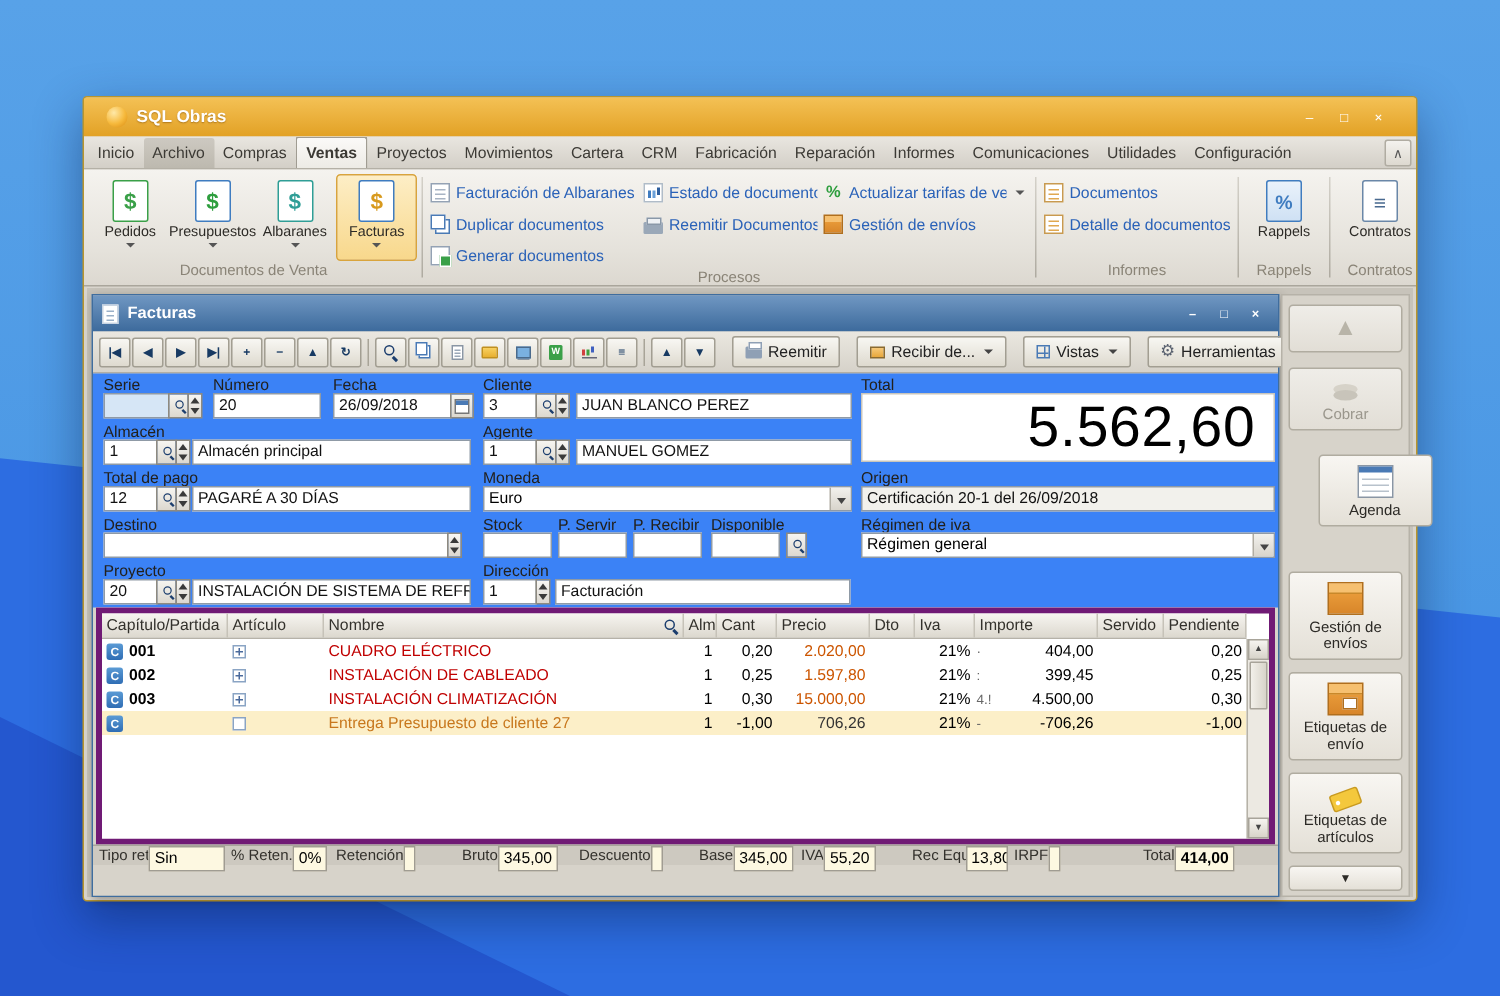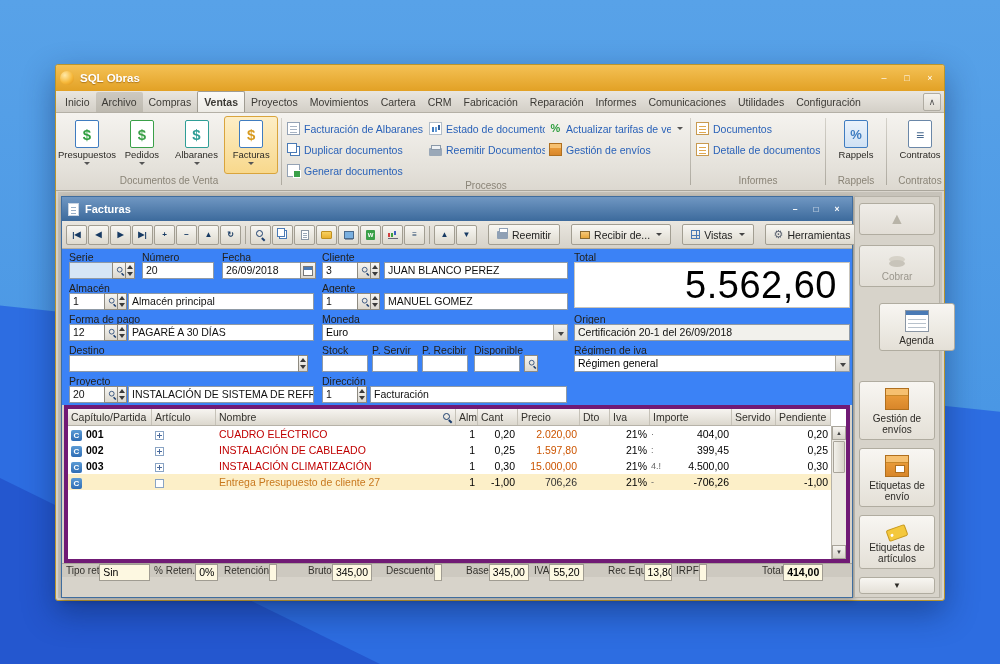"SQL Obras" .titlebar { padding: 0 4px -> 0 15px }
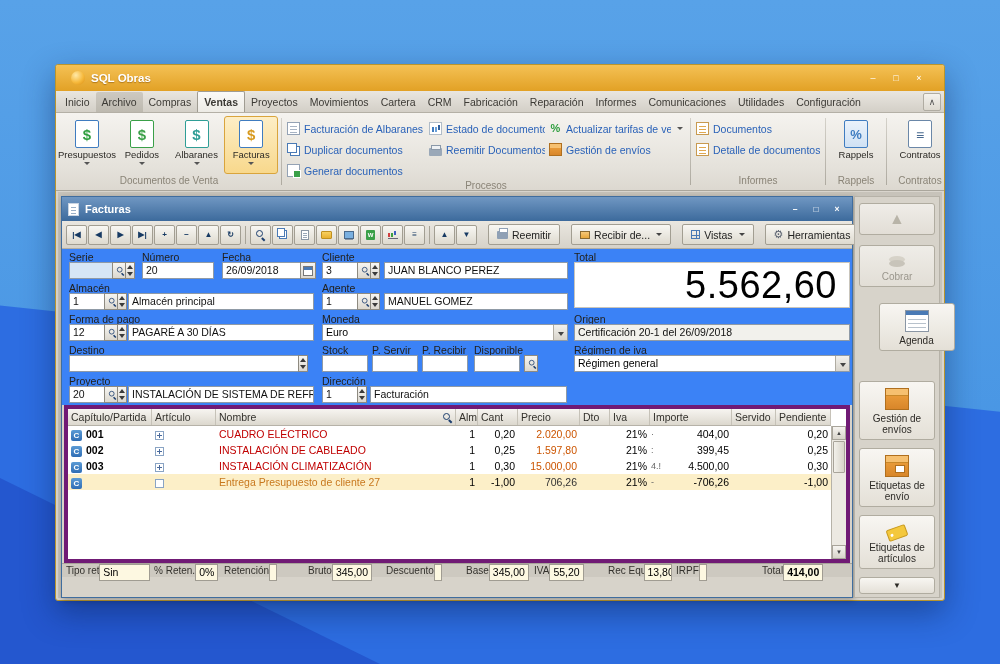"Presupuestos" div.bigbtn { order: before "Pedidos" -> after "Pedidos" }
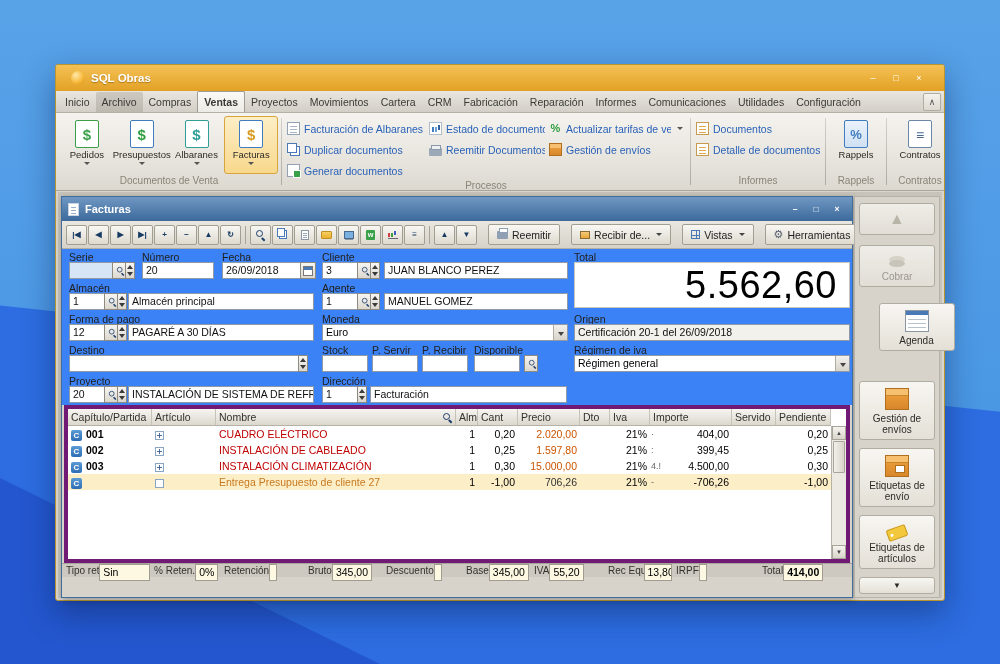"Forma de pago" span.flabel { text: Forma -> Total }
